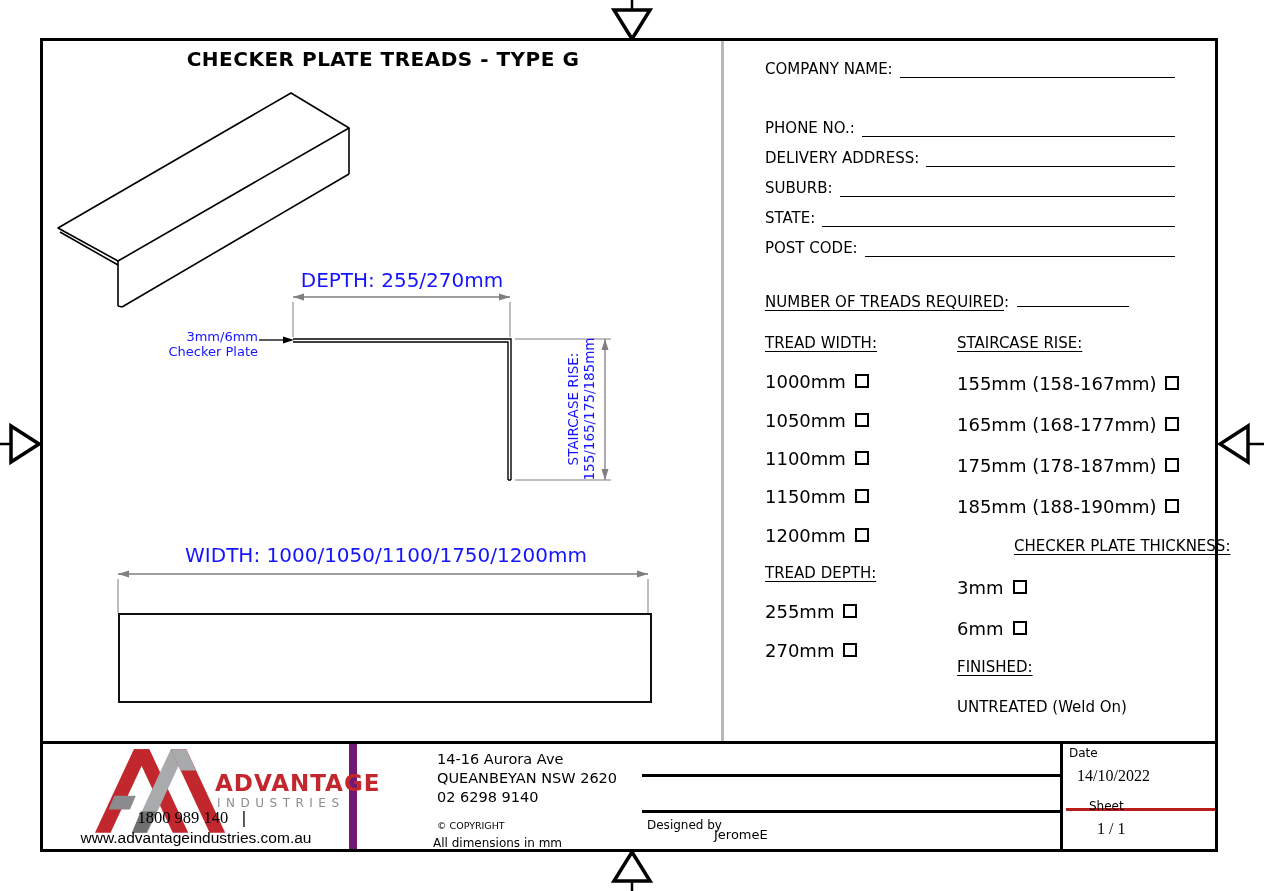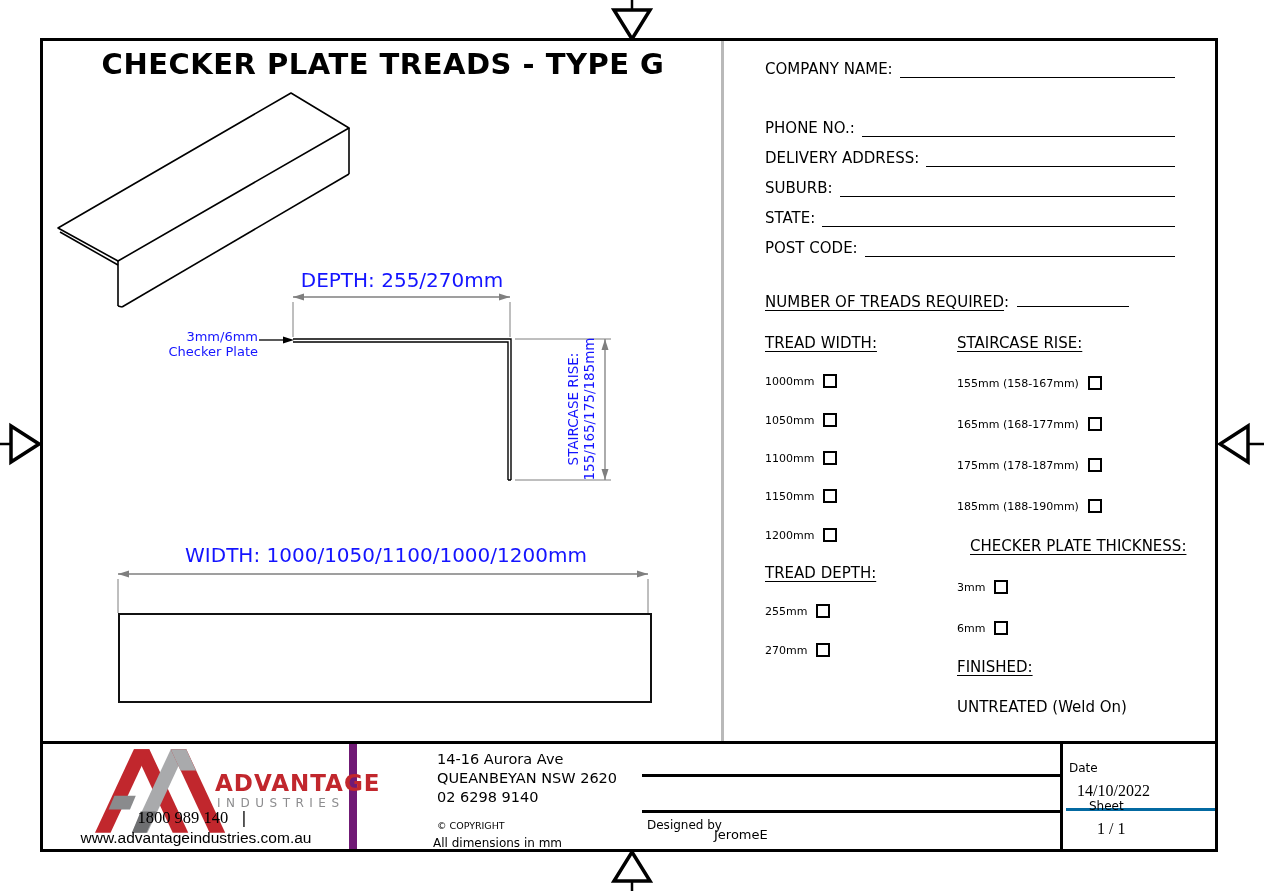"CHECKER PLATE TREADS - TYPE" .sheet-title { font-size: 29px -> 20px }
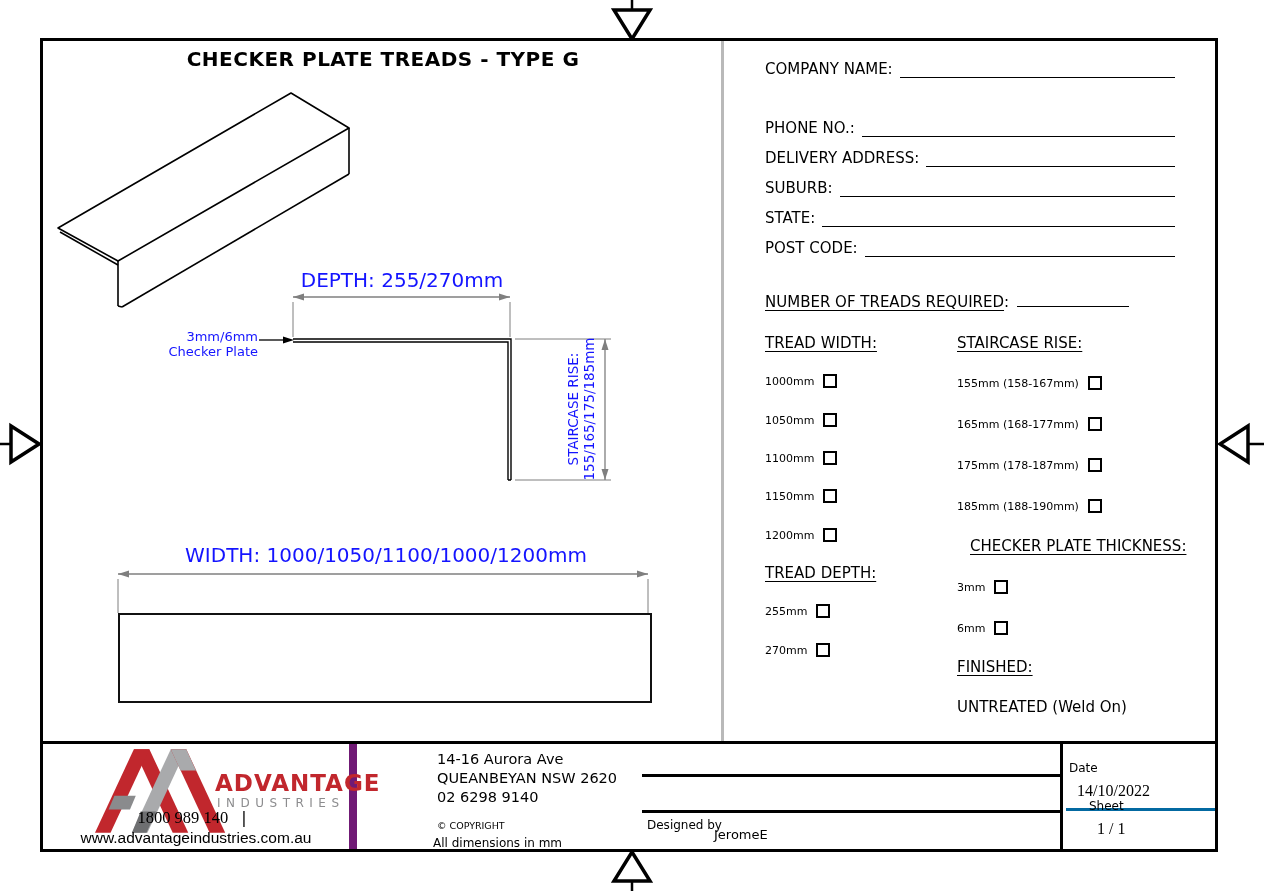"1000mm" .opt { font-size: 11px -> 18px }
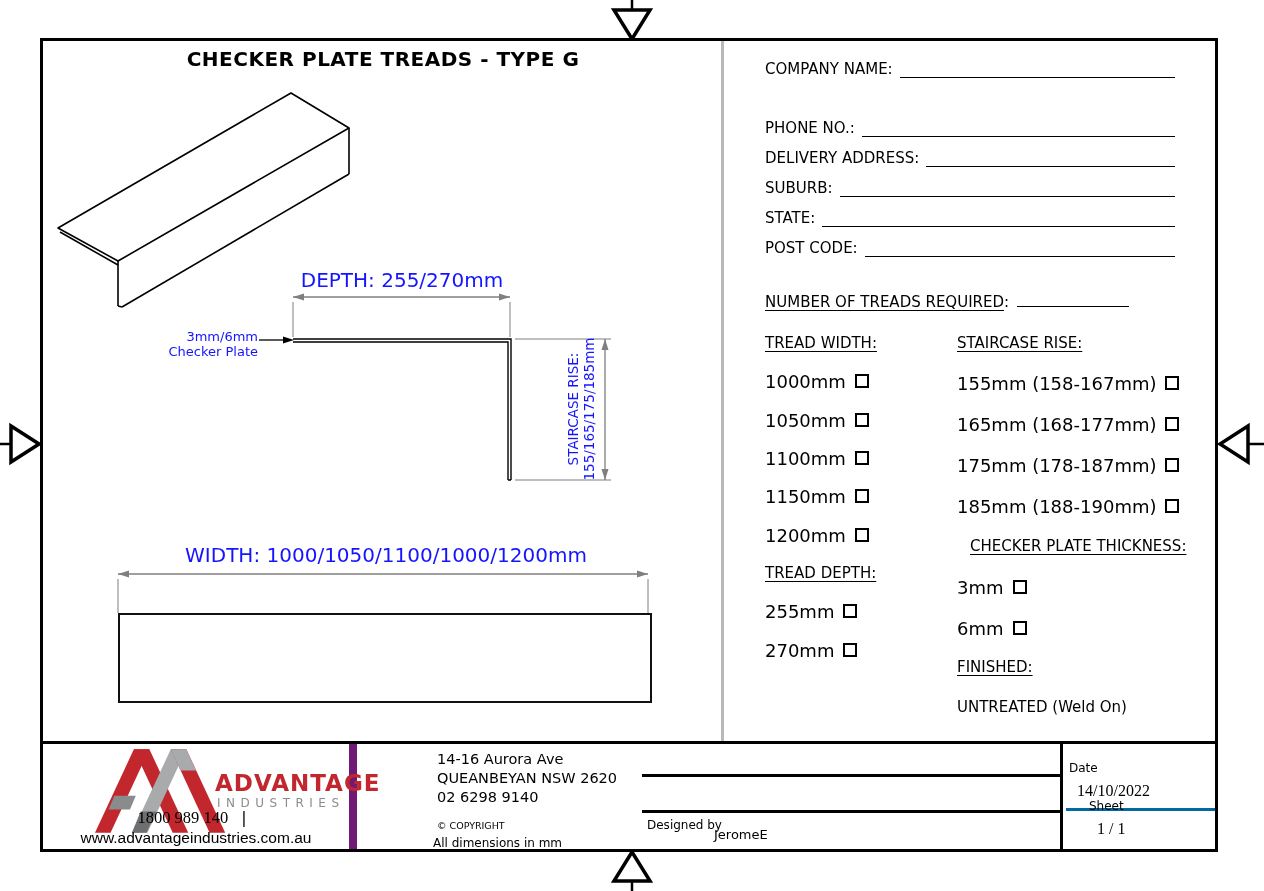"WIDTH: 1000/1050/1100/1000/1200mm" div.abs { text: 1000/1050/1100/1000/1200mm -> 1000/1050/1100/1750/1200mm }
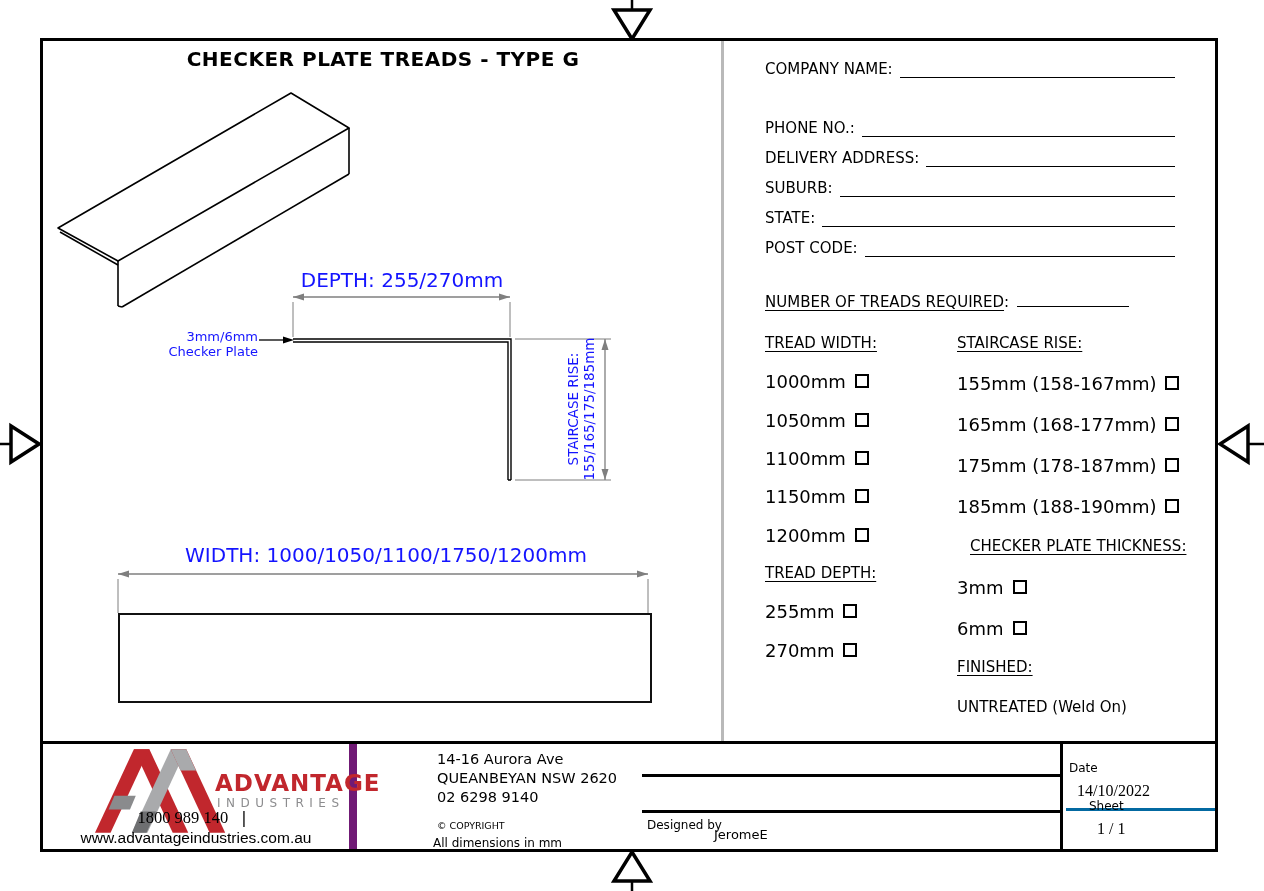"CHECKER PLATE THICKNESS:" div.abs { left: 970px -> 1014px }
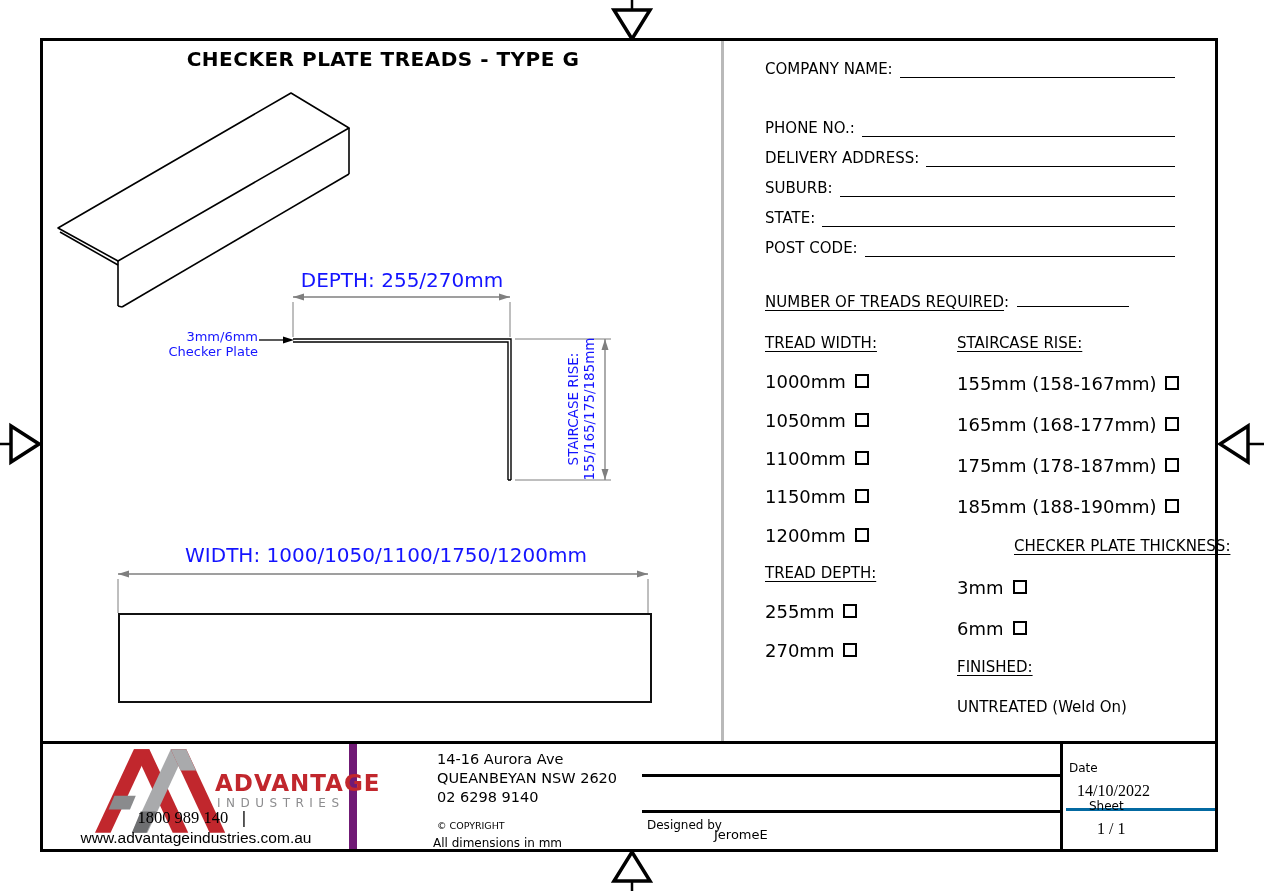"Date" .date-sub { border-bottom: 3px solid #0369a1 -> 3px solid #b91c1c; height: 51px -> 66px; top: 16px -> 1px }
